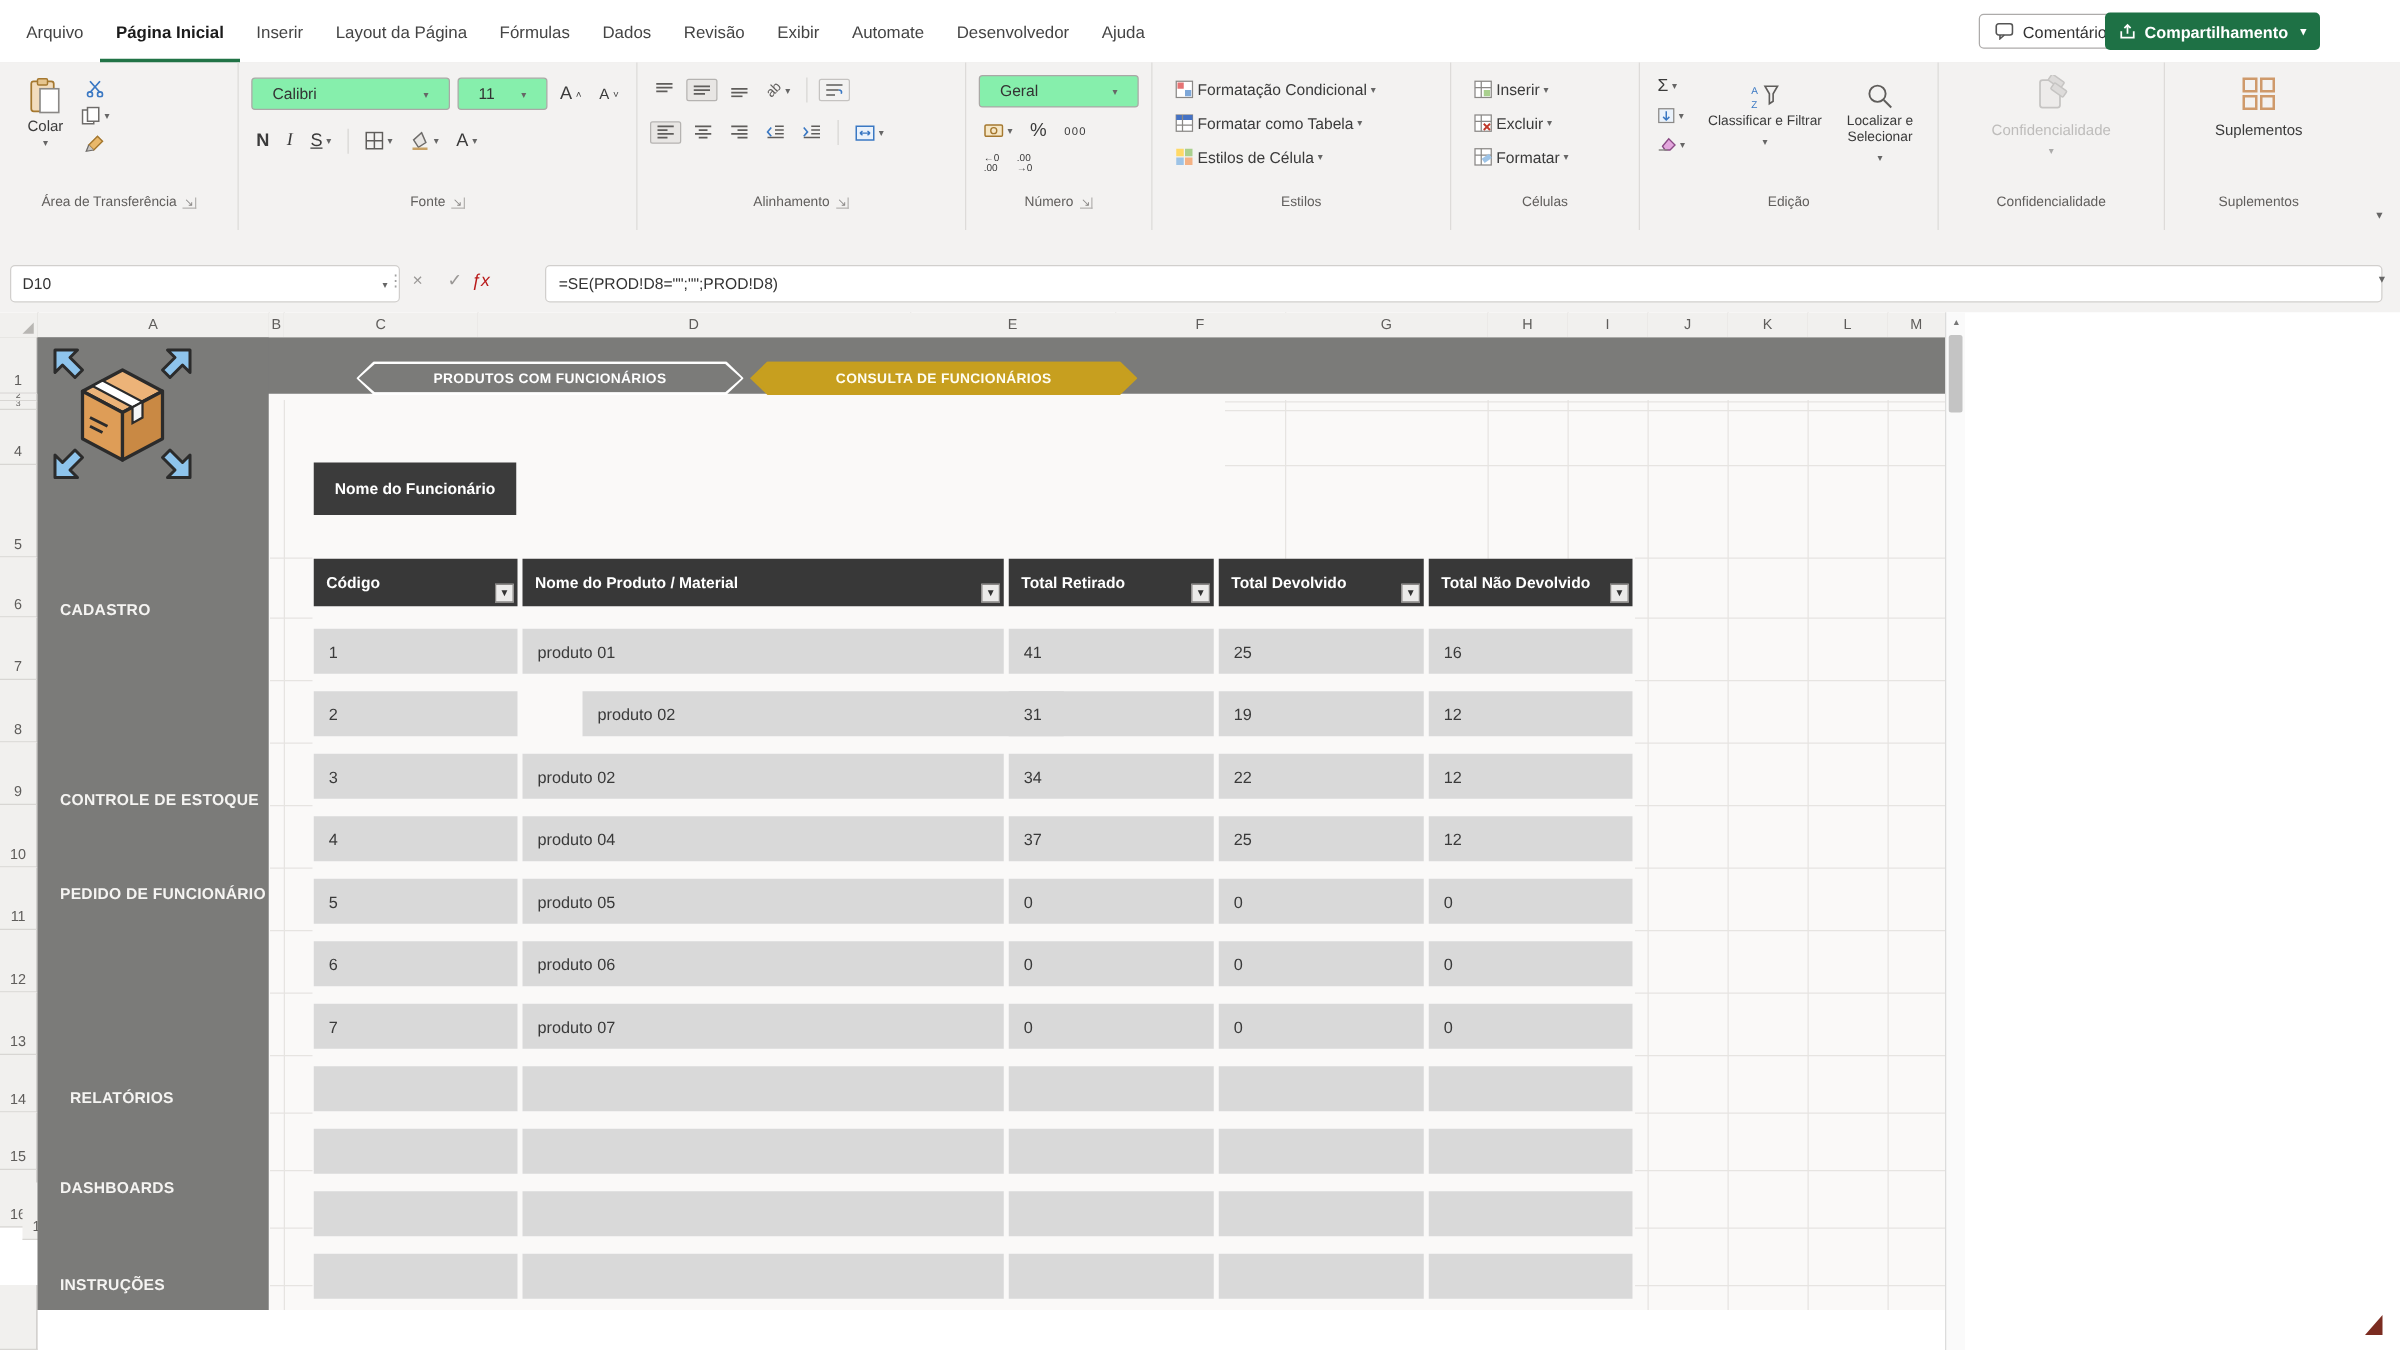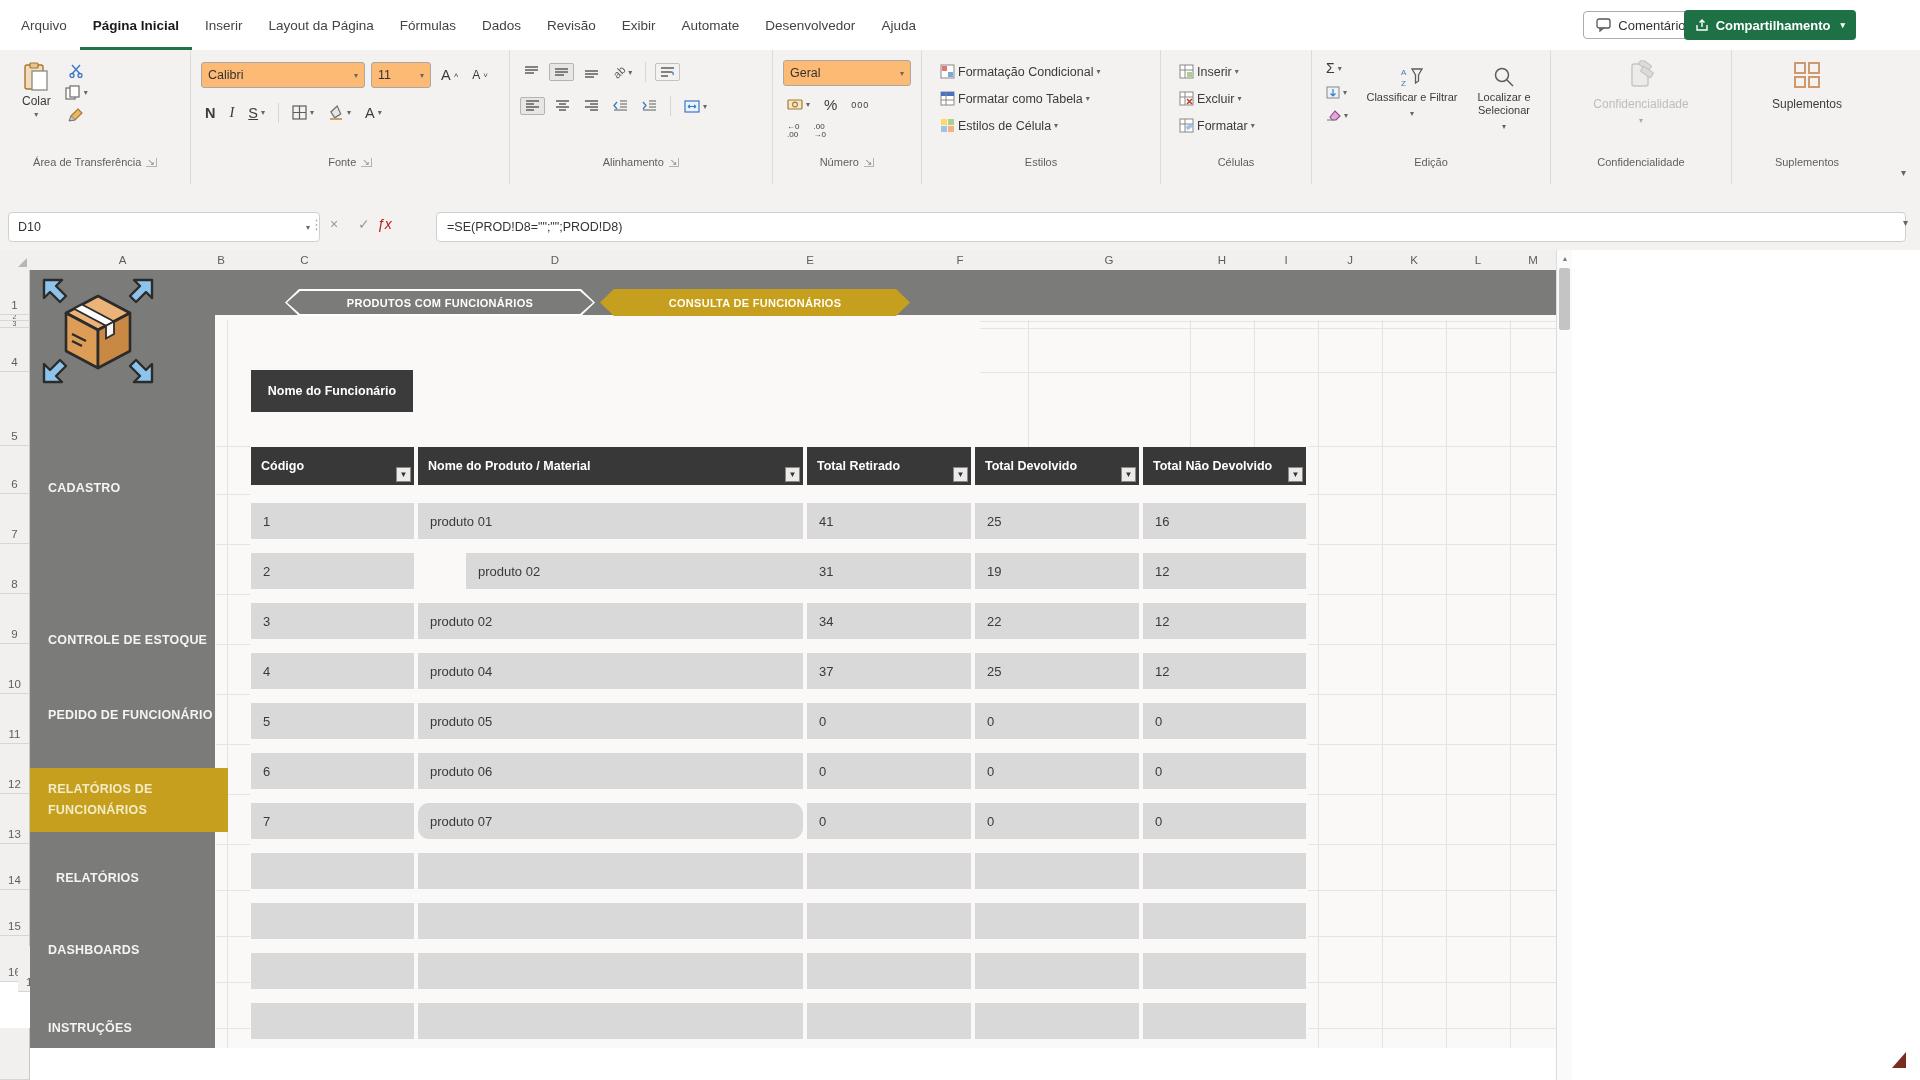"Calibri" .combo { background: #fdba74 -> #86efac; padding: 0 6px -> 0 16px }
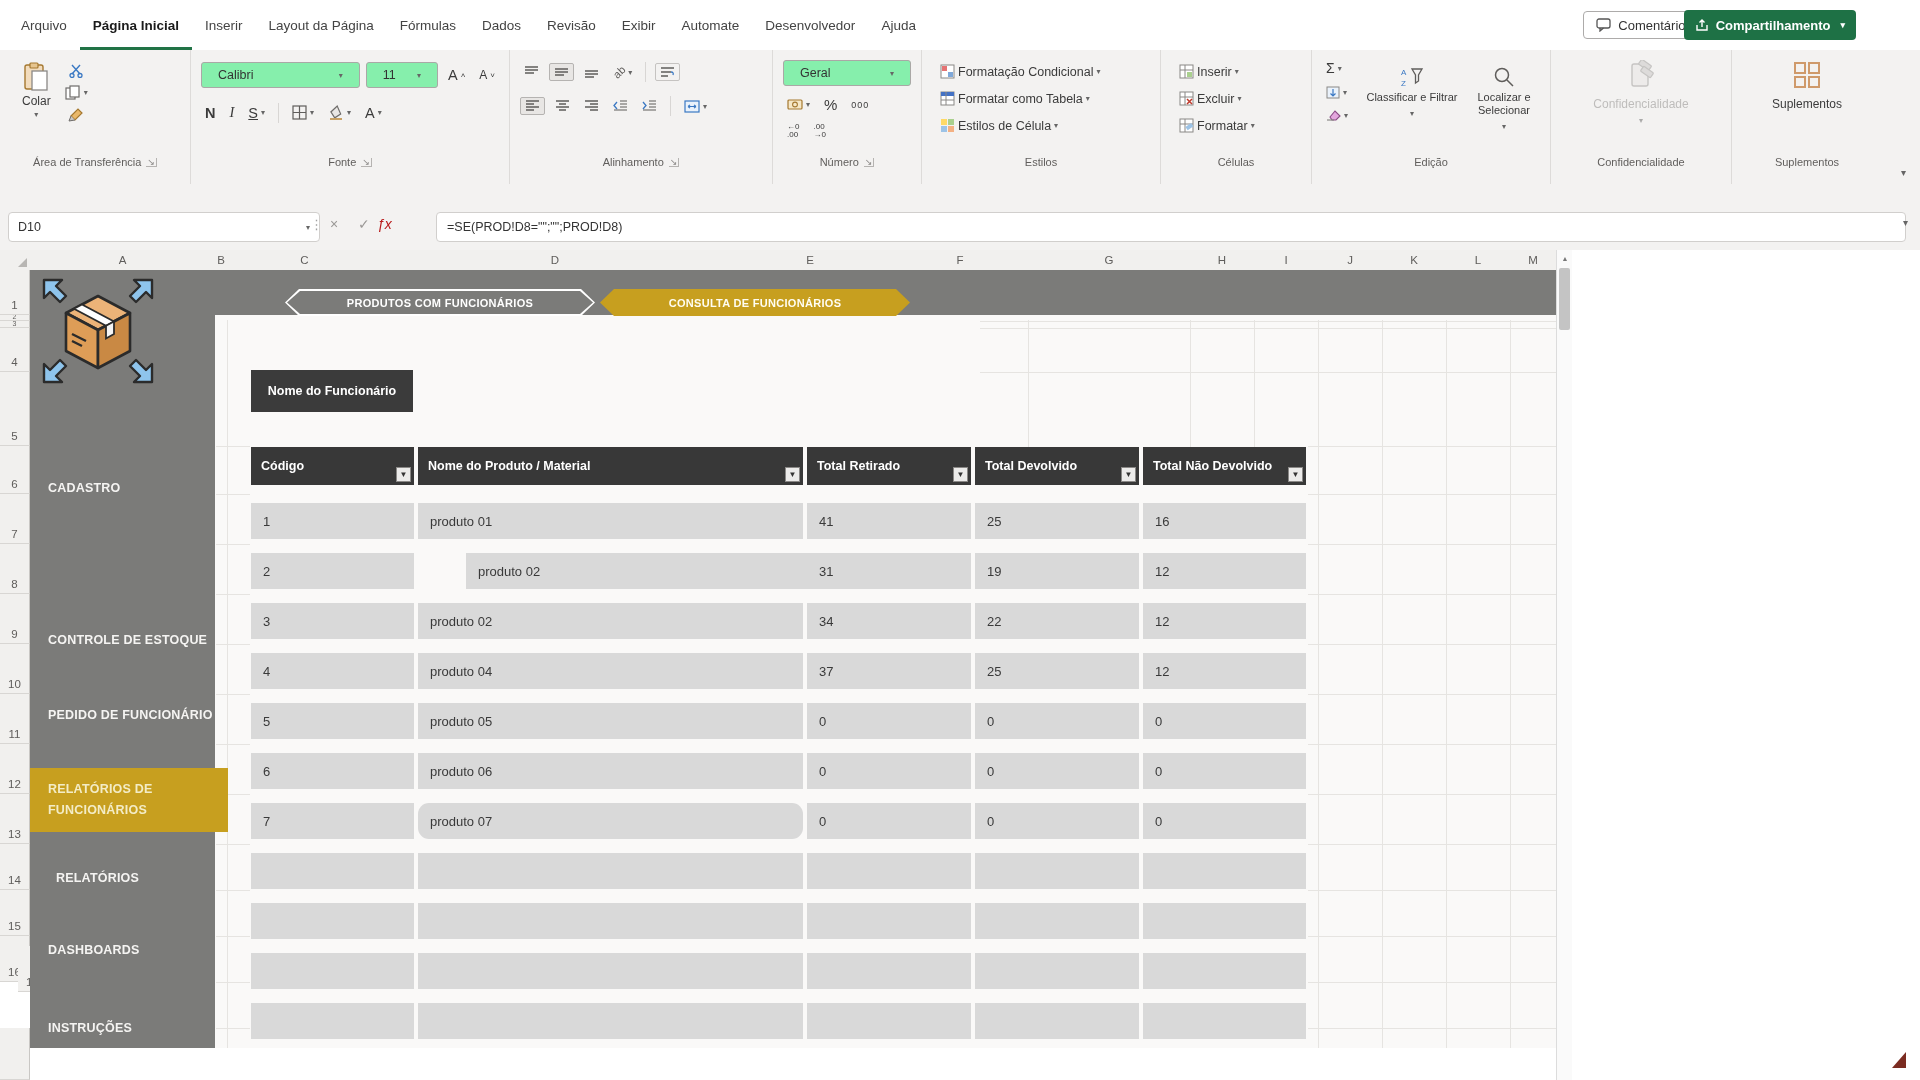"RELATÓRIOS DE FUNCIONÁRIOS" div.sb-item { html: <div>RELATÓRIOS DE FUNCIONÁRIOS</div> -> none }
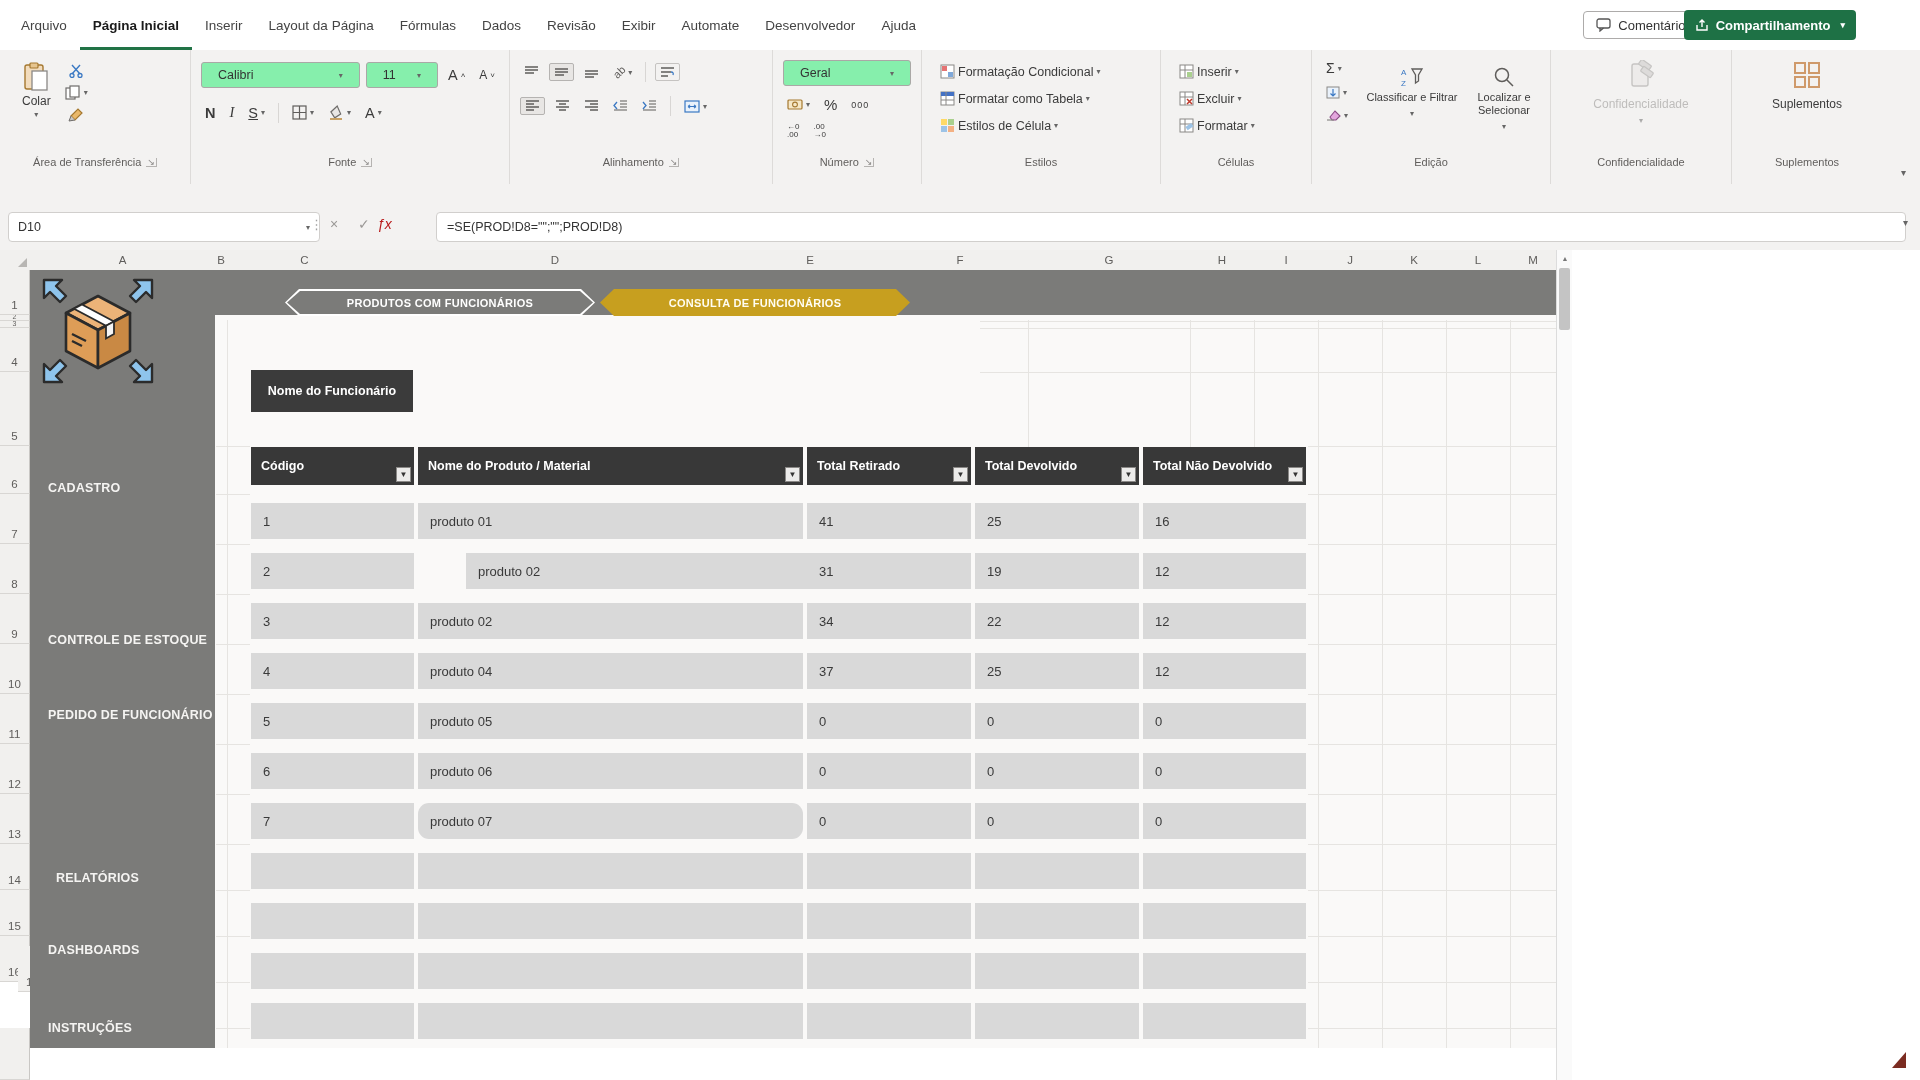"produto 07" div.td { border-radius: 11px -> none }
